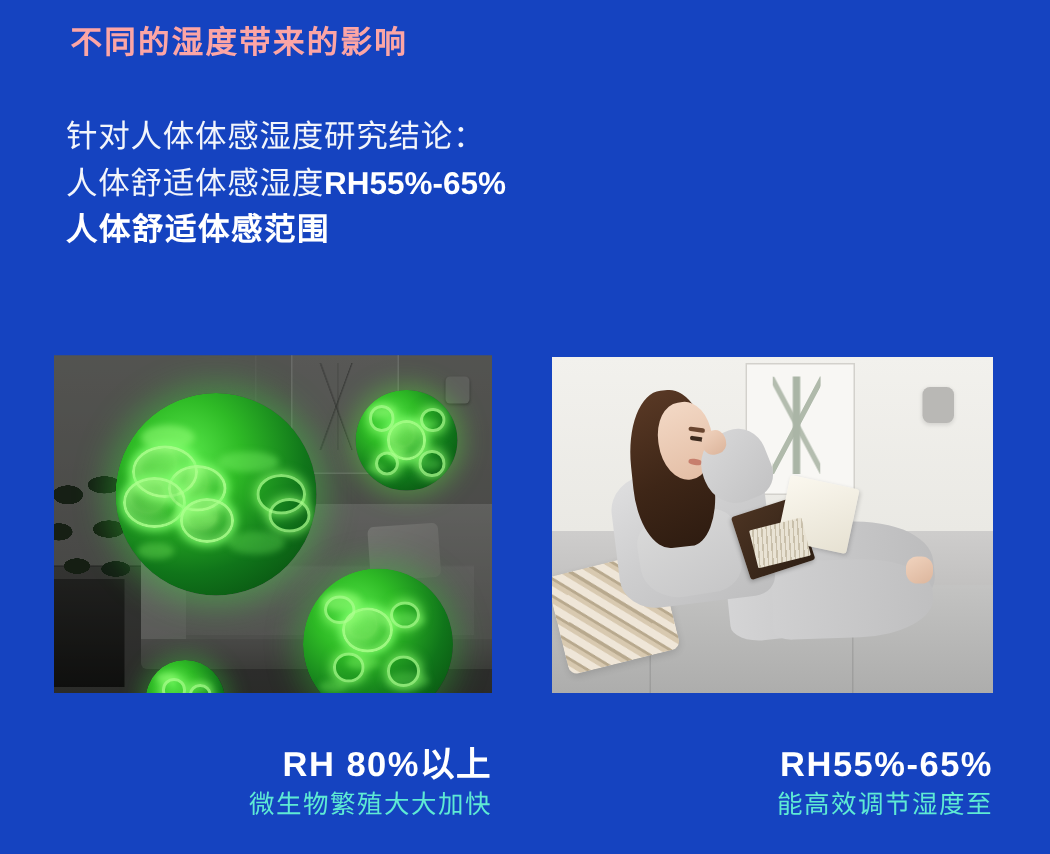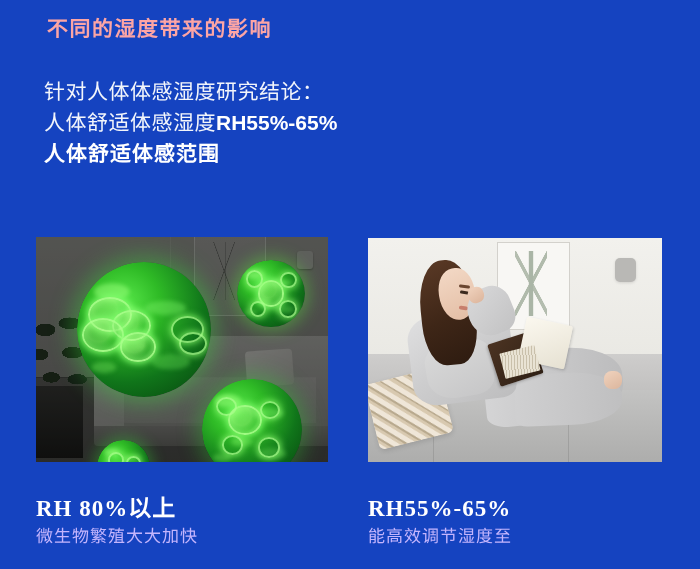"RH 80%以上" .caption { font-family: Liberation Serif, serif -> none; text-align: left -> right }
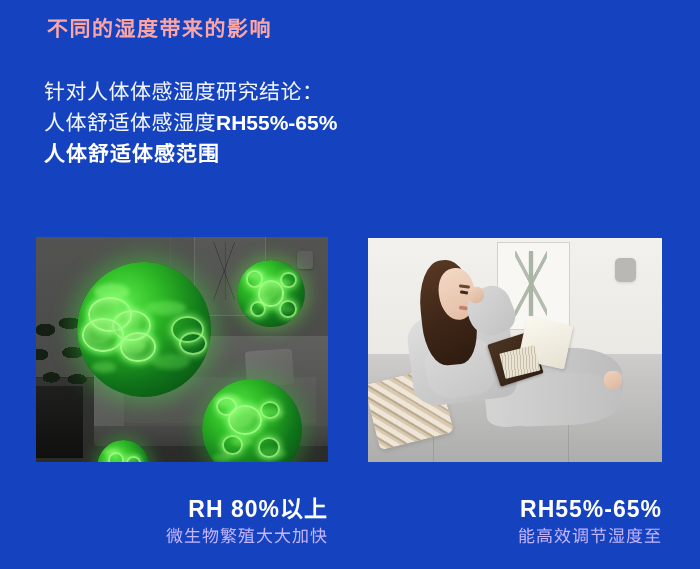"微生物繁殖大大加快" .caption .sub { color: #c4b5fd -> #5eead4 }
